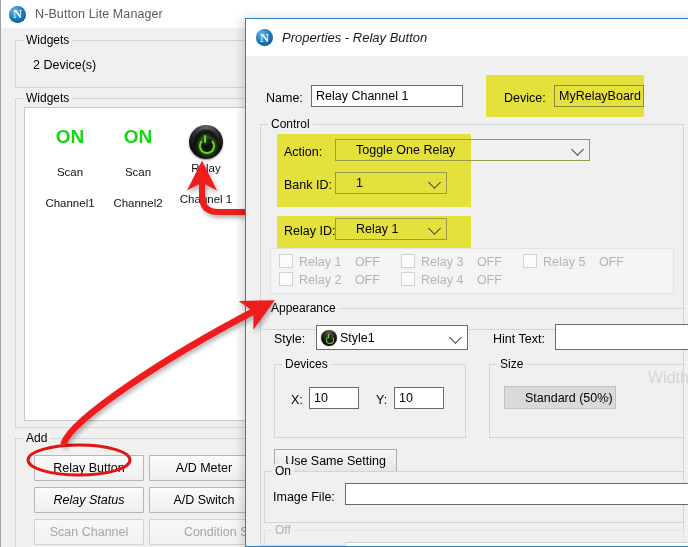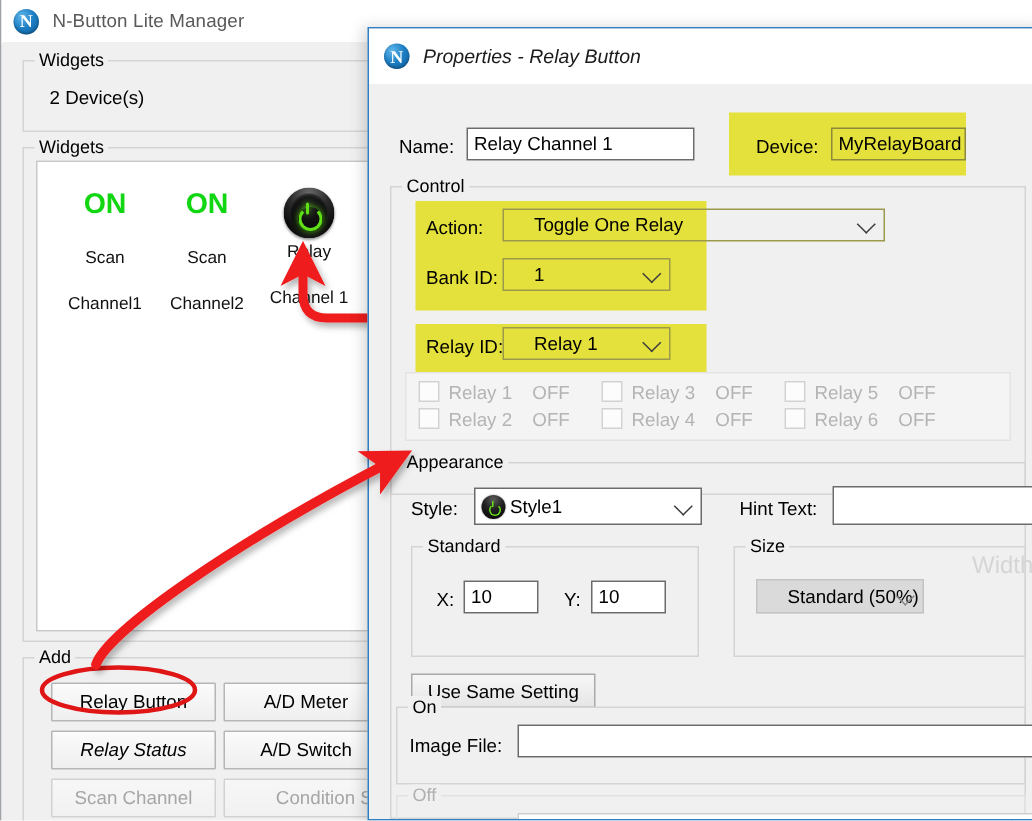"Relay 6 OFF" span.cbrow { html: <span> <span></span><span>Relay 6</span> <span>OFF</span> </span> -> none }
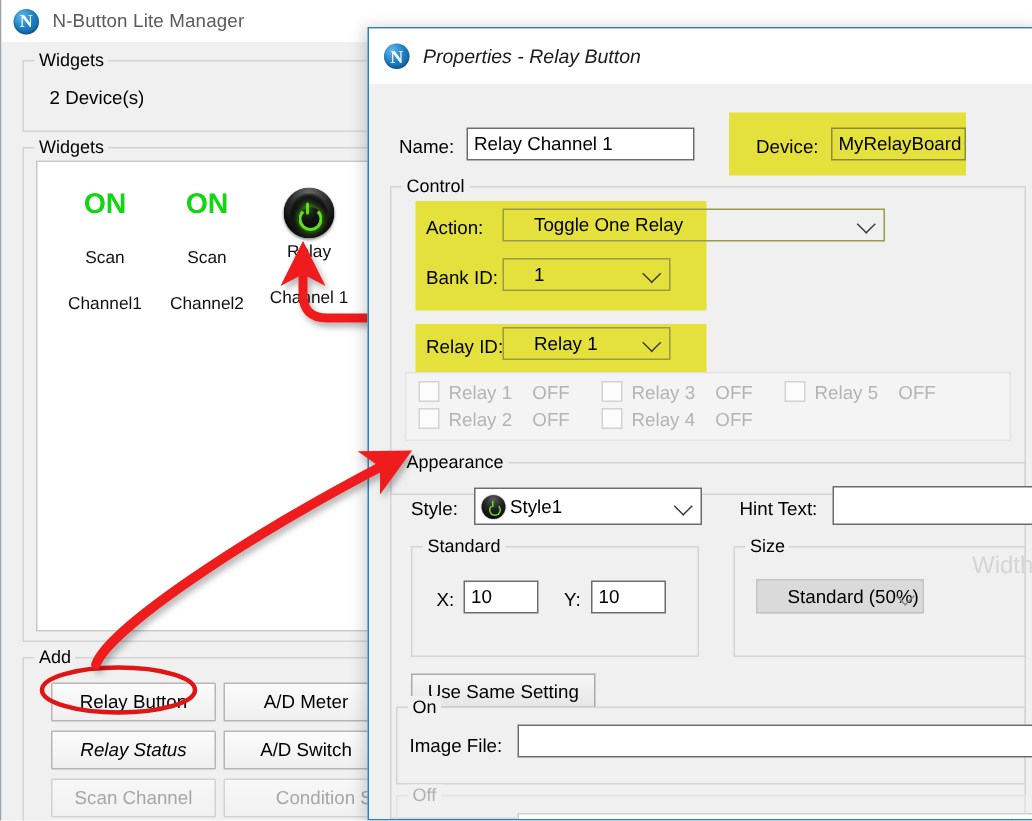"Standard" span.gcap { text: Standard -> Devices }
